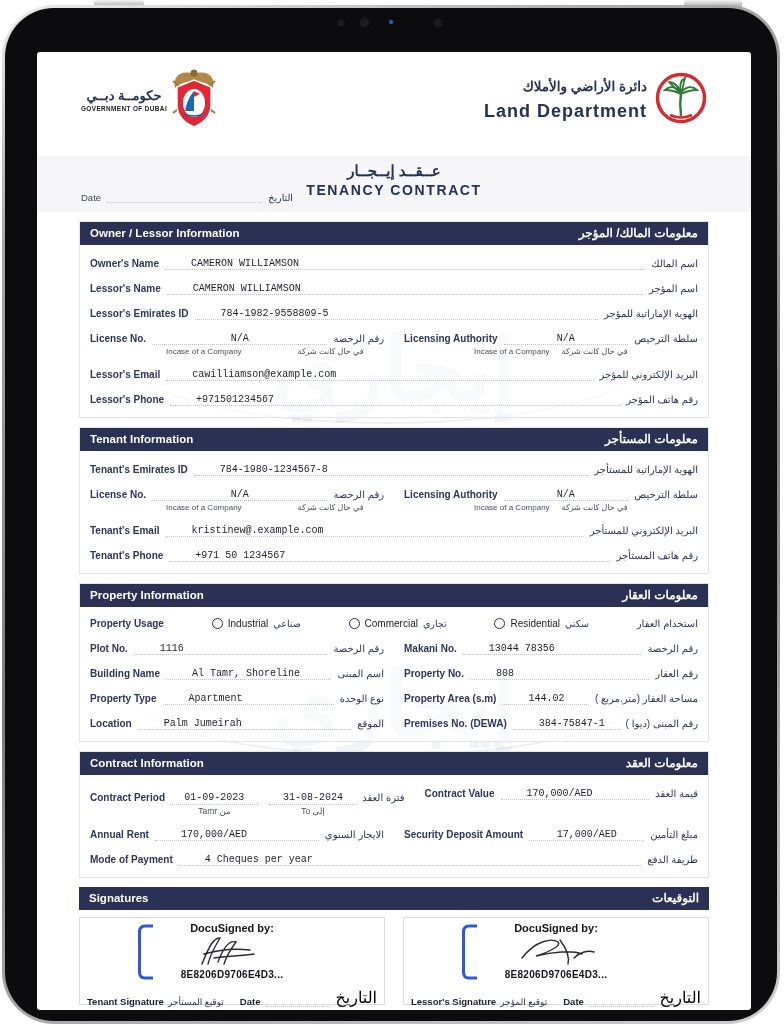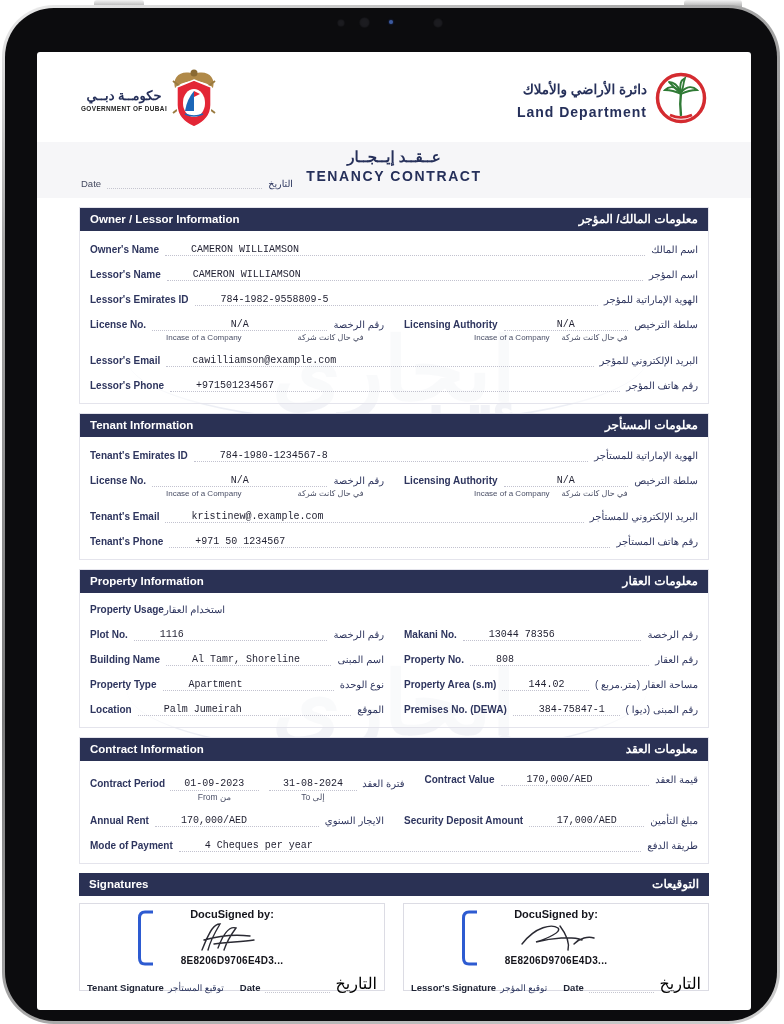"Land Department" .land-en { font-size: 14px -> 18px }
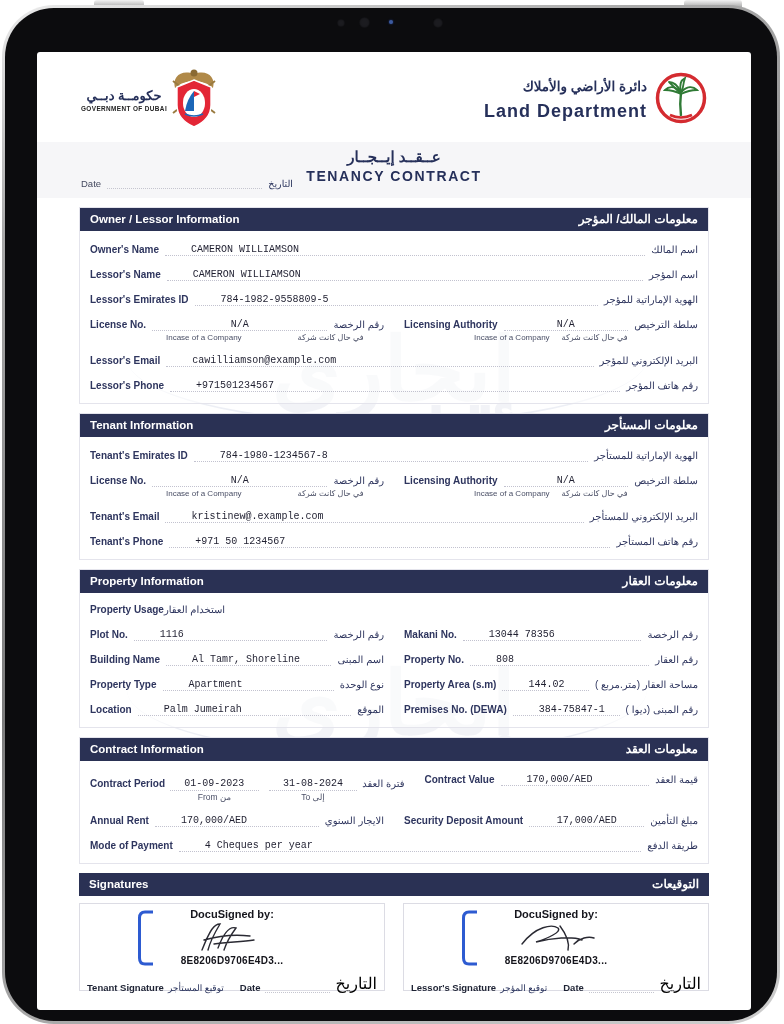"عــقــد إيــجــار" .datebar { margin-top: 2px -> 16px }
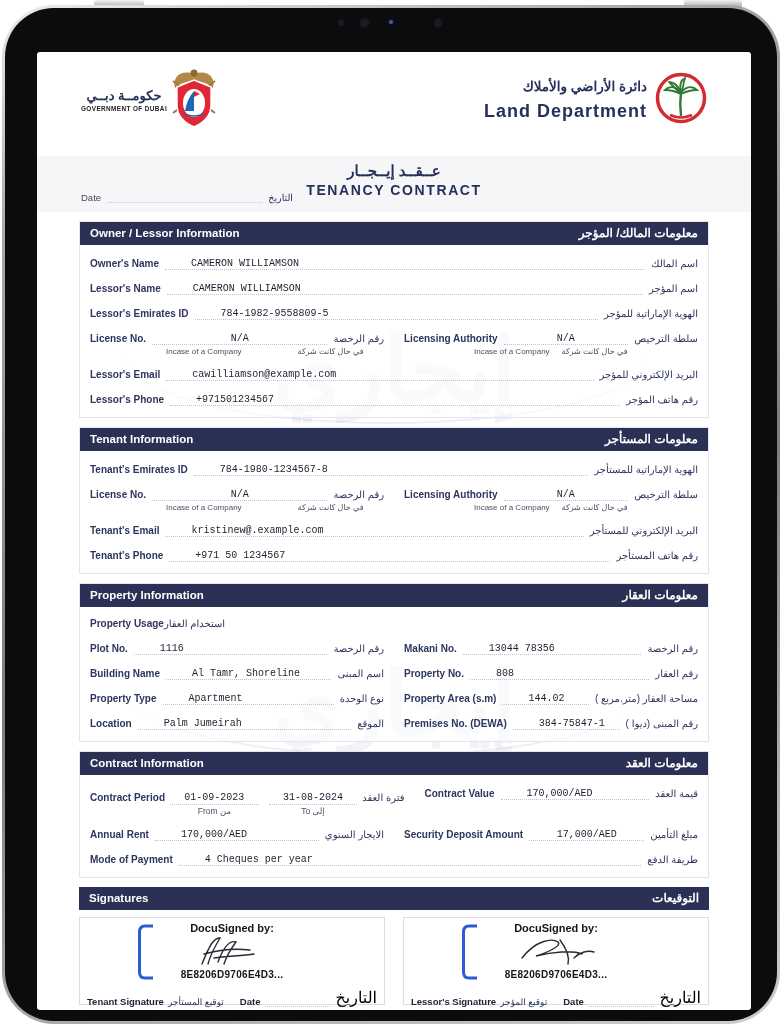"Industrial" span.opts { html: none -> <span> <span> <span></span> <span>Industrial</span> <span>صناعي</span> </span> <span> <span></span> <span>Commercial</span> <span>تجاري</span> </span> <span> <span></span> <span>Residential</span> <span>سكني</span> </span> </span> }
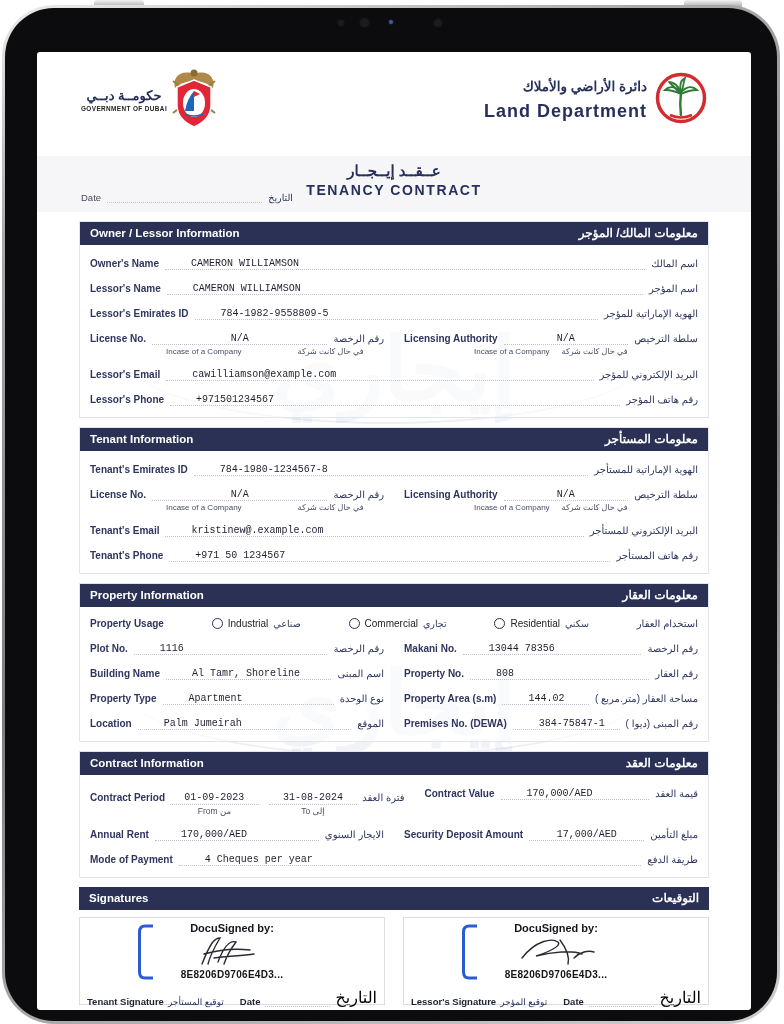"From" span { text: From -> Tamr }
